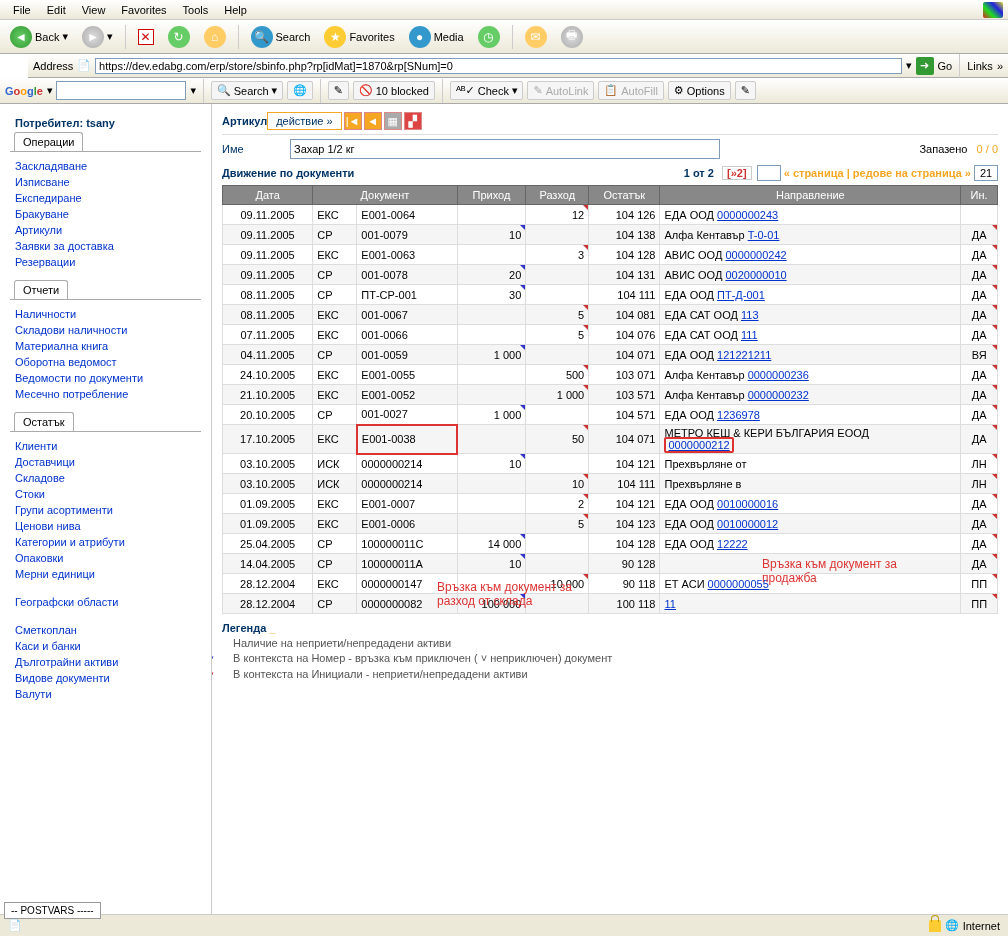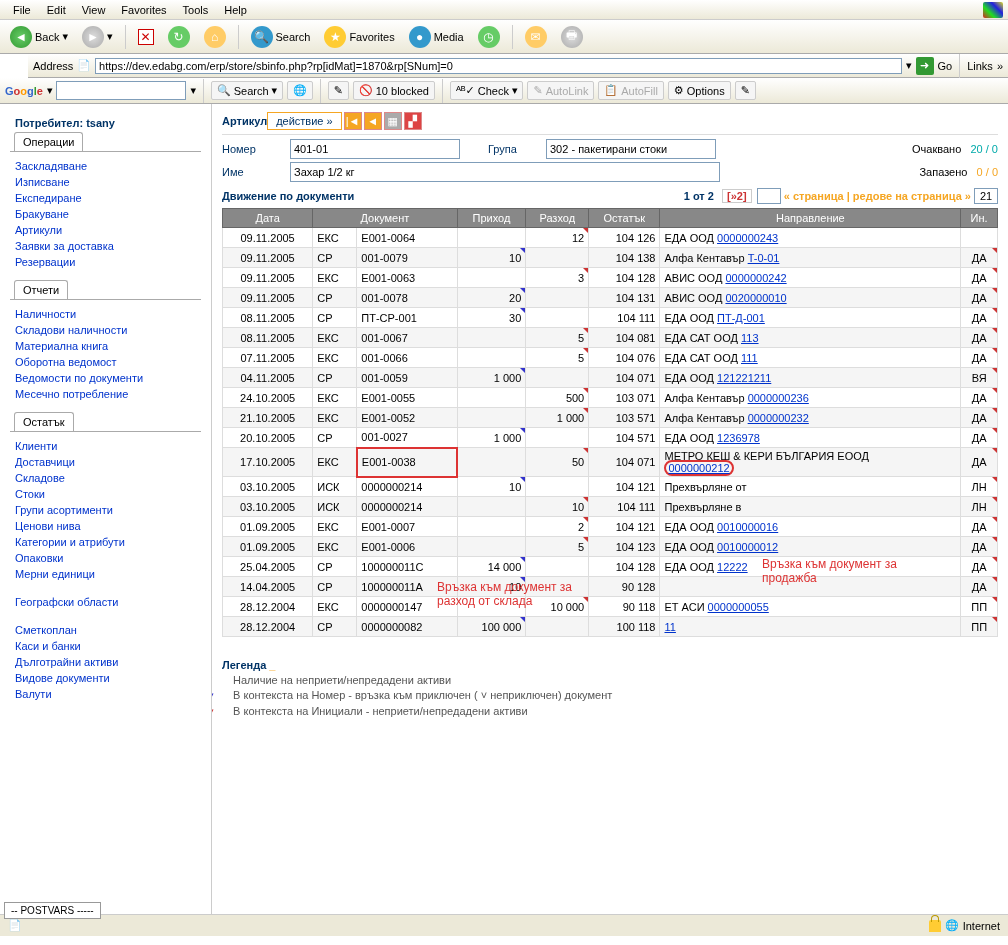"Номер" div.formrow { html: <div> <span>Номер</span> <input> <span>Група</span> <input> <span><span>Очаквано</span> &nbsp; <span>20 / 0</span></span> </div> -> none }
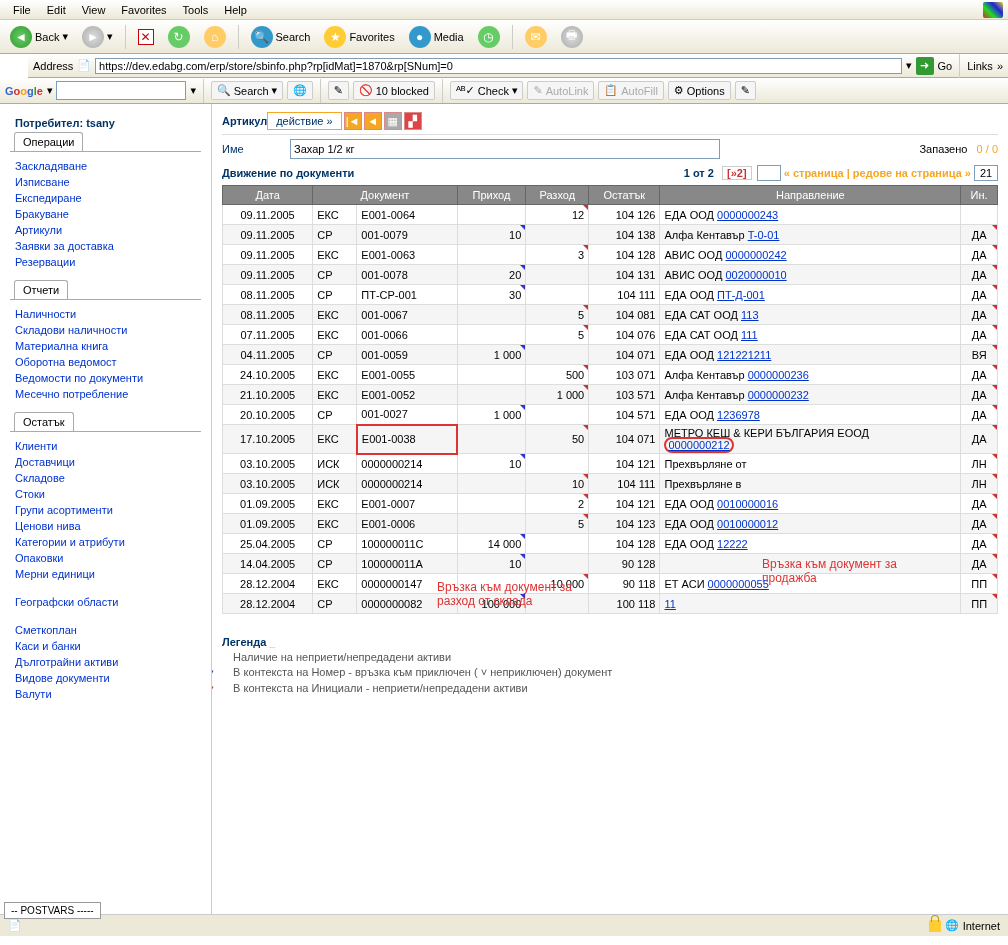"0000000212" a.doclink { border-radius: 8px -> 2px }
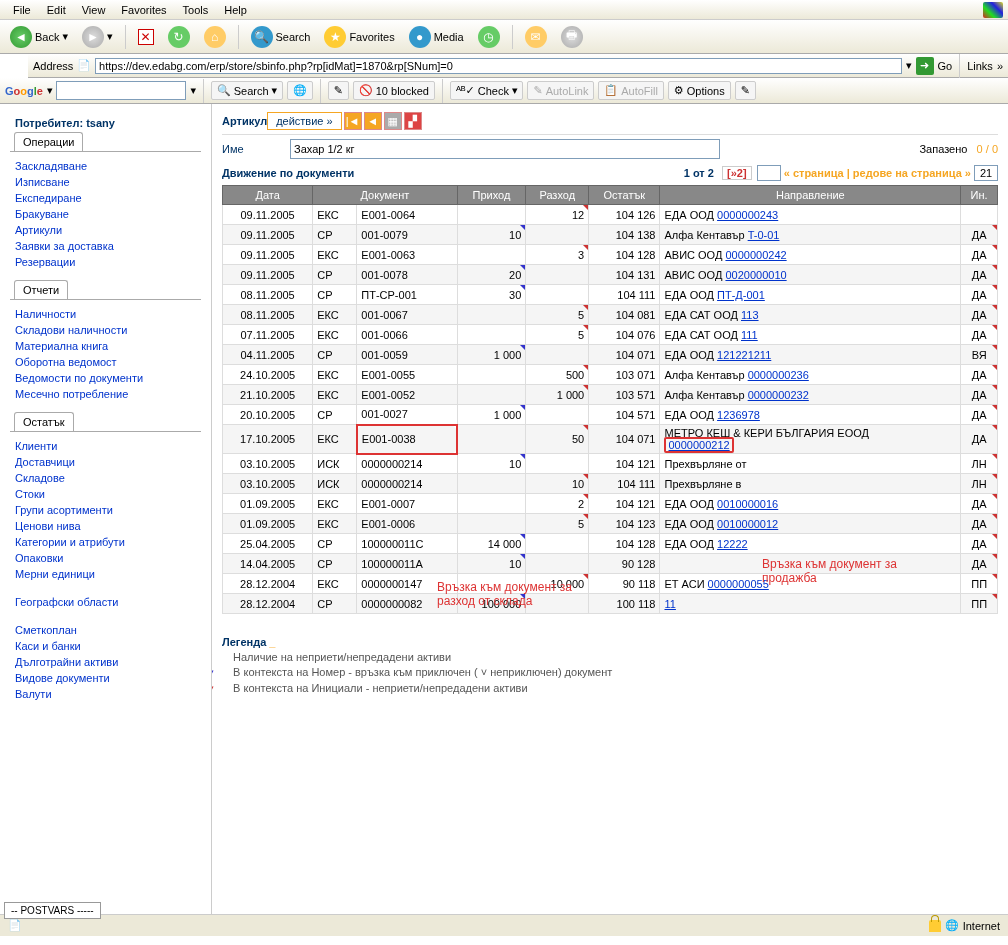"Легенда _" .legend { margin-top: 22px -> 8px }
